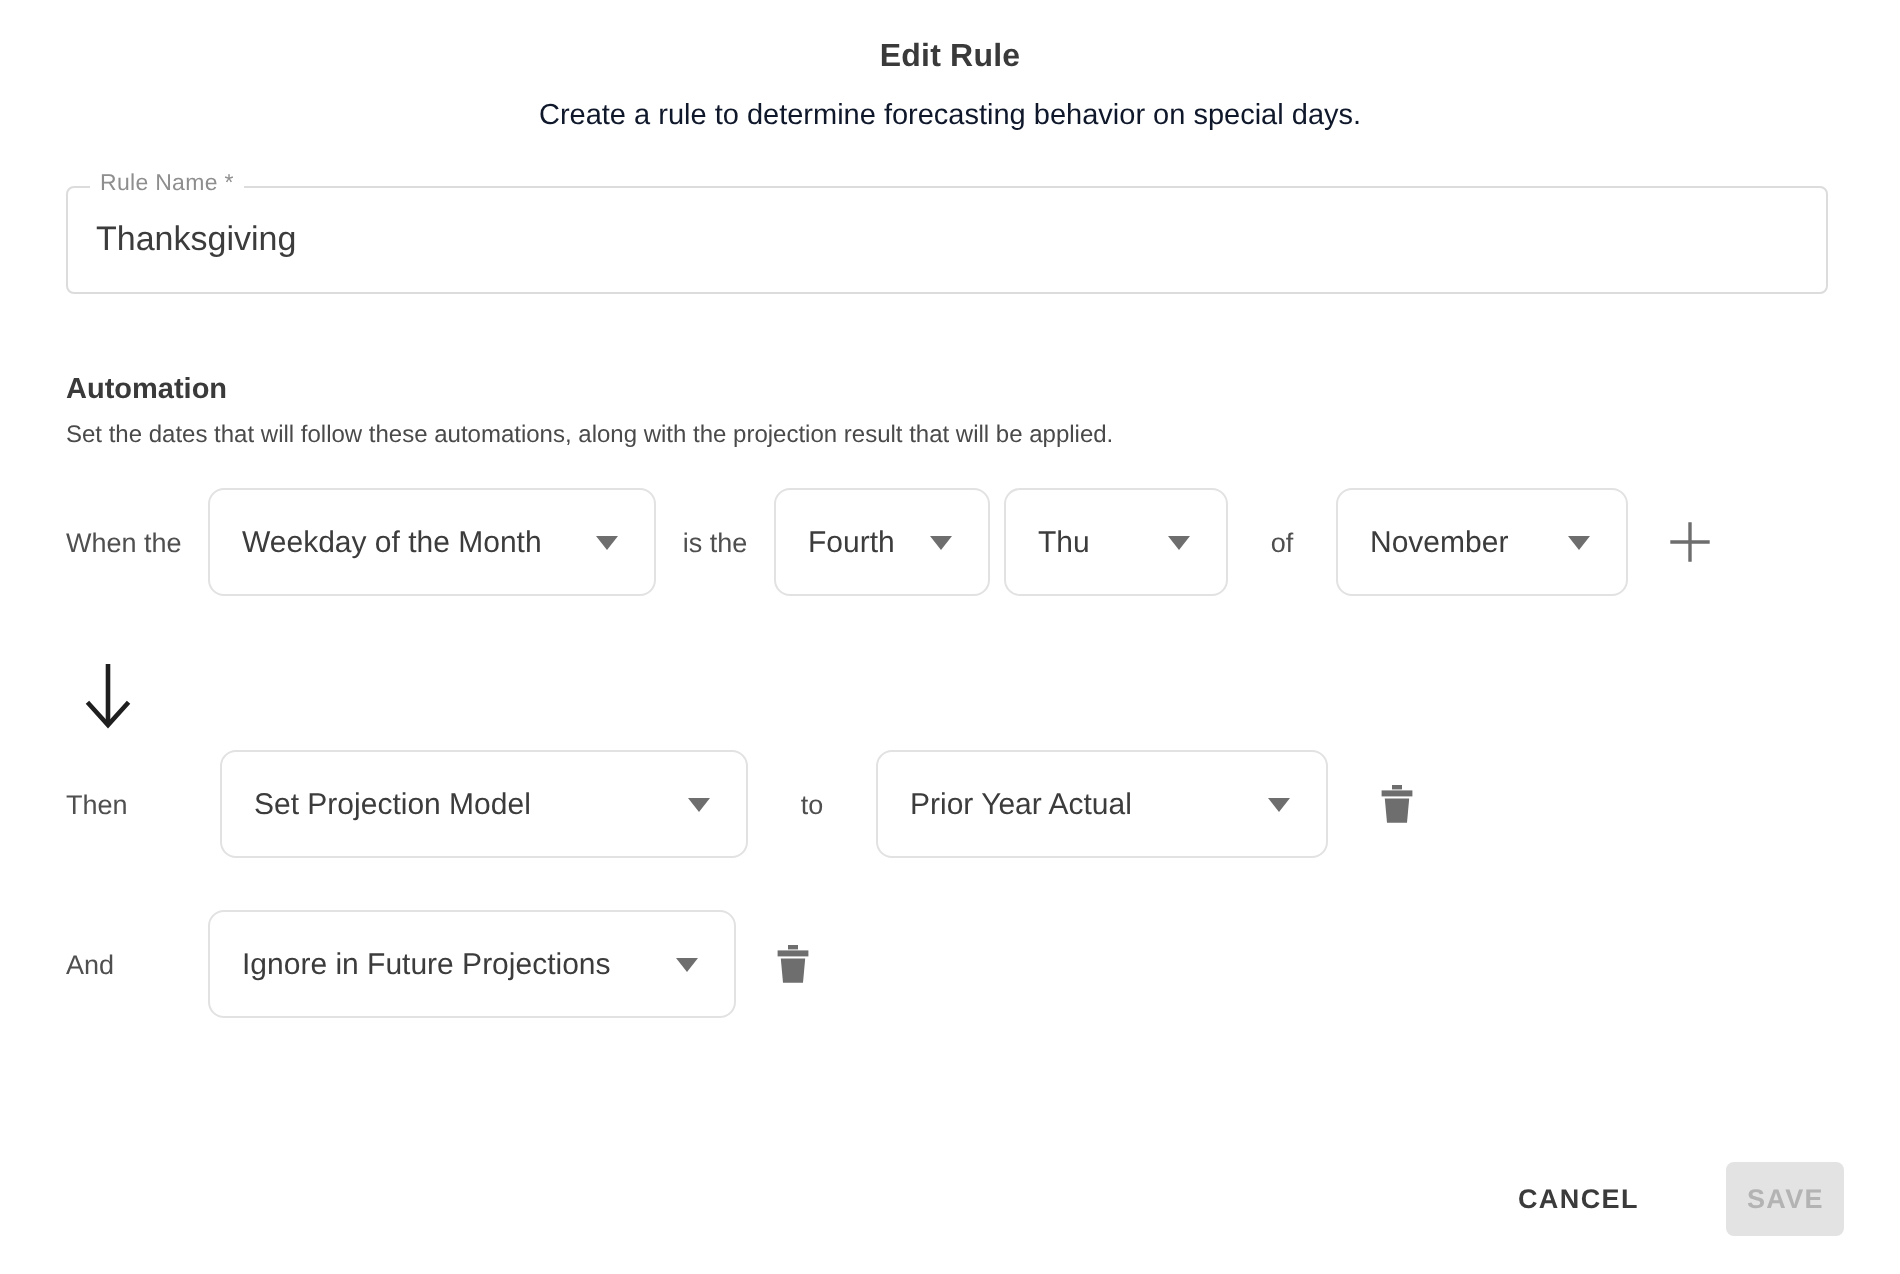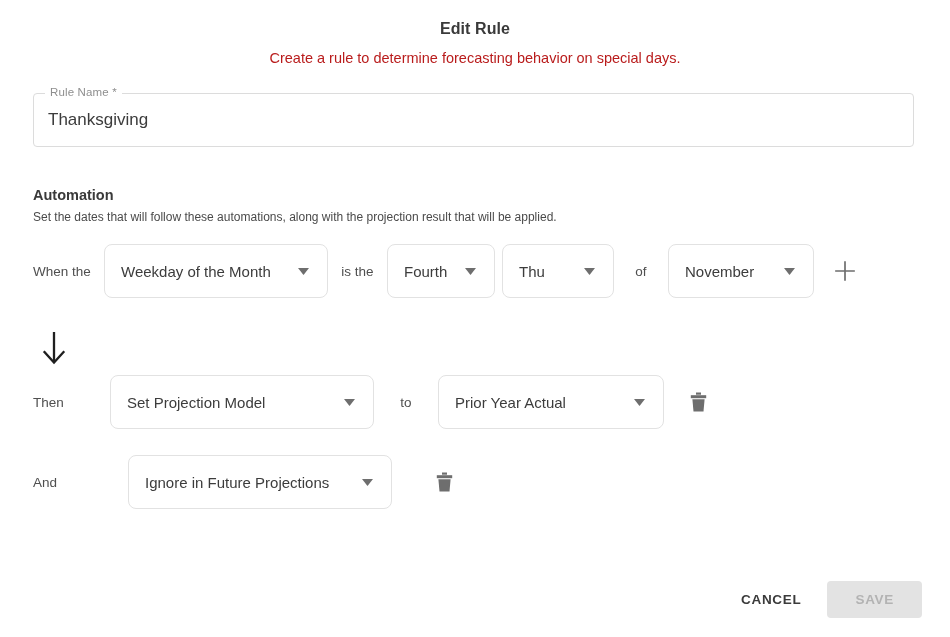"Create a rule to determine" .subtitle { color: #b91c1c -> #0f172a }
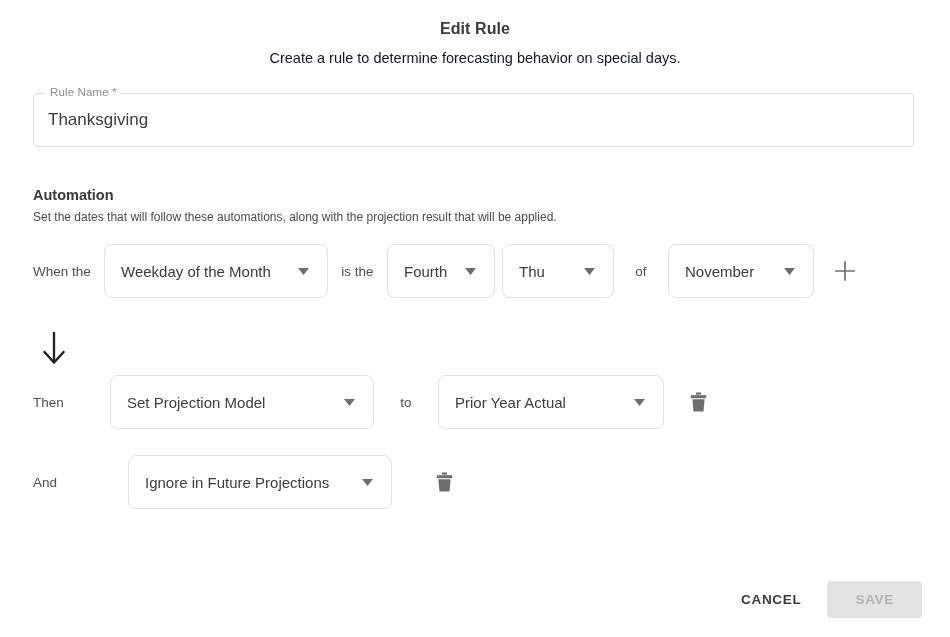"And" #row-and { gap: 24px -> none }
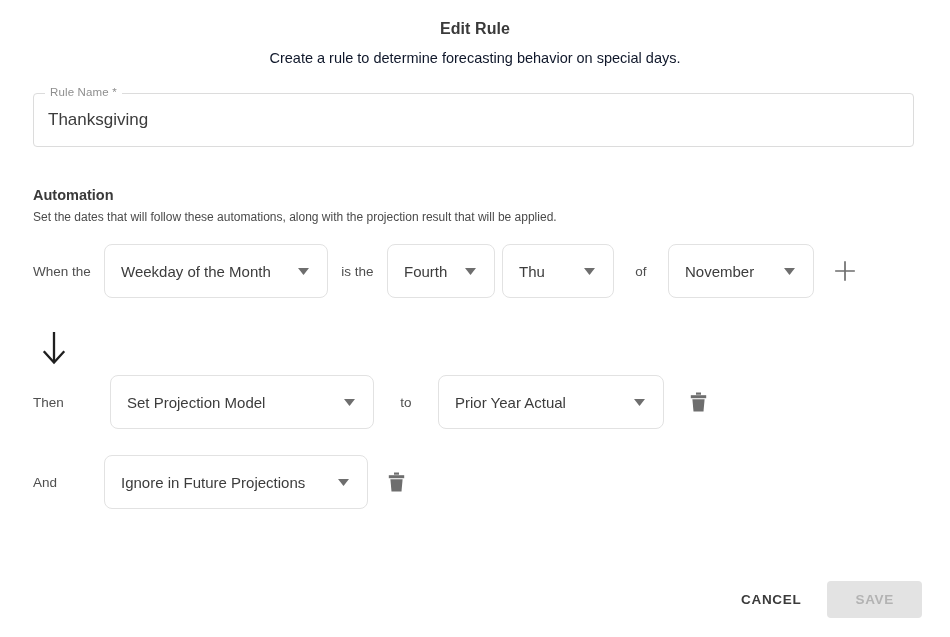"SAVE" .btn-filled { margin-left: none -> 18px; padding: 11px 28px -> 11px 10px }
